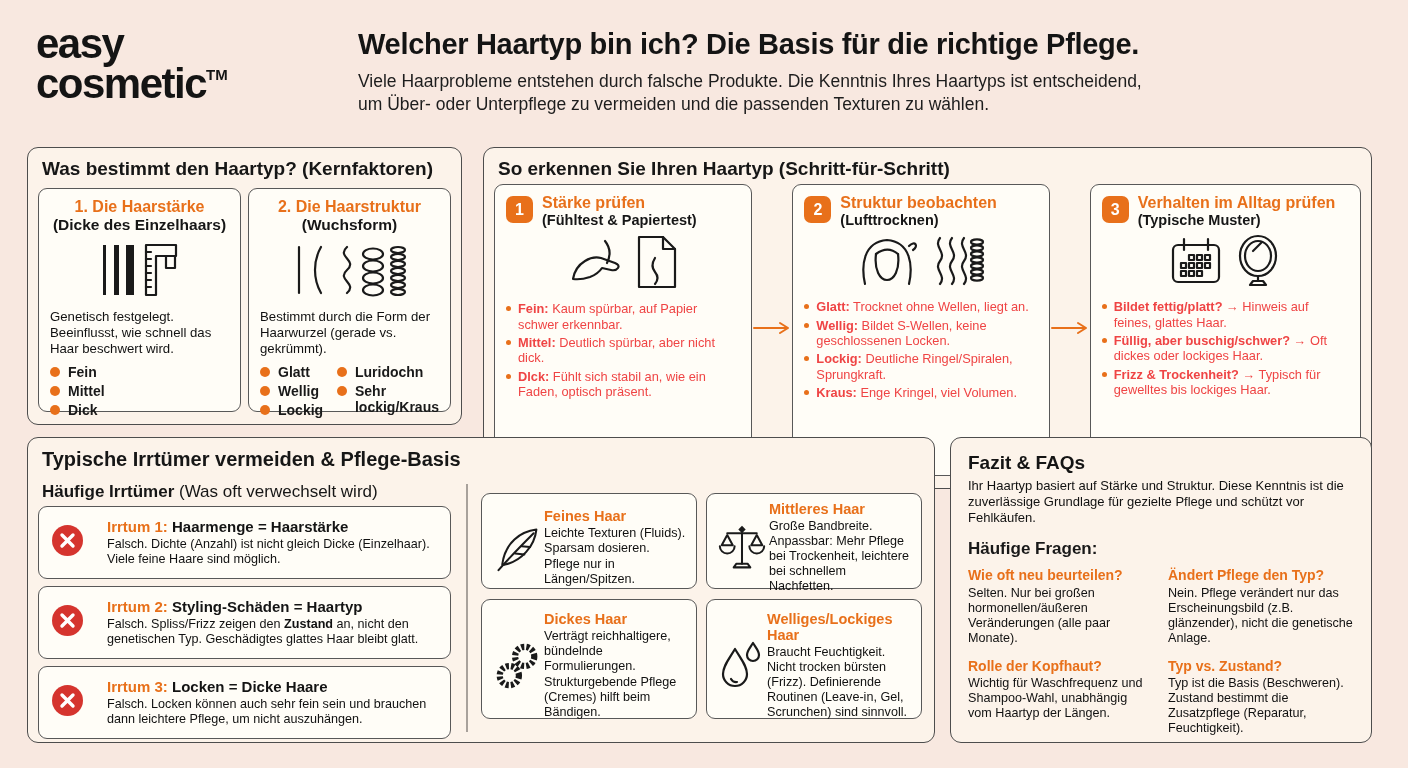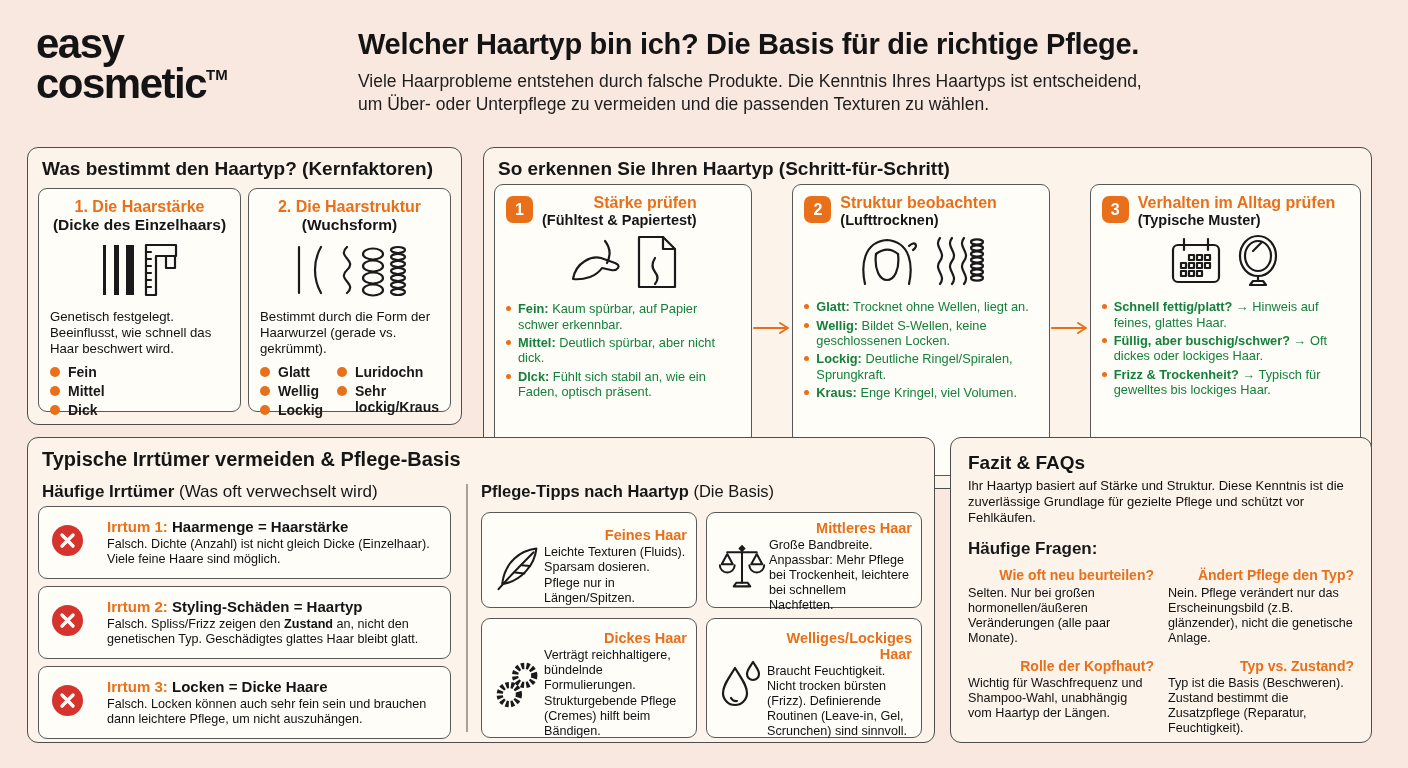"Stärke prüfen" .orange { text-align: right -> none }
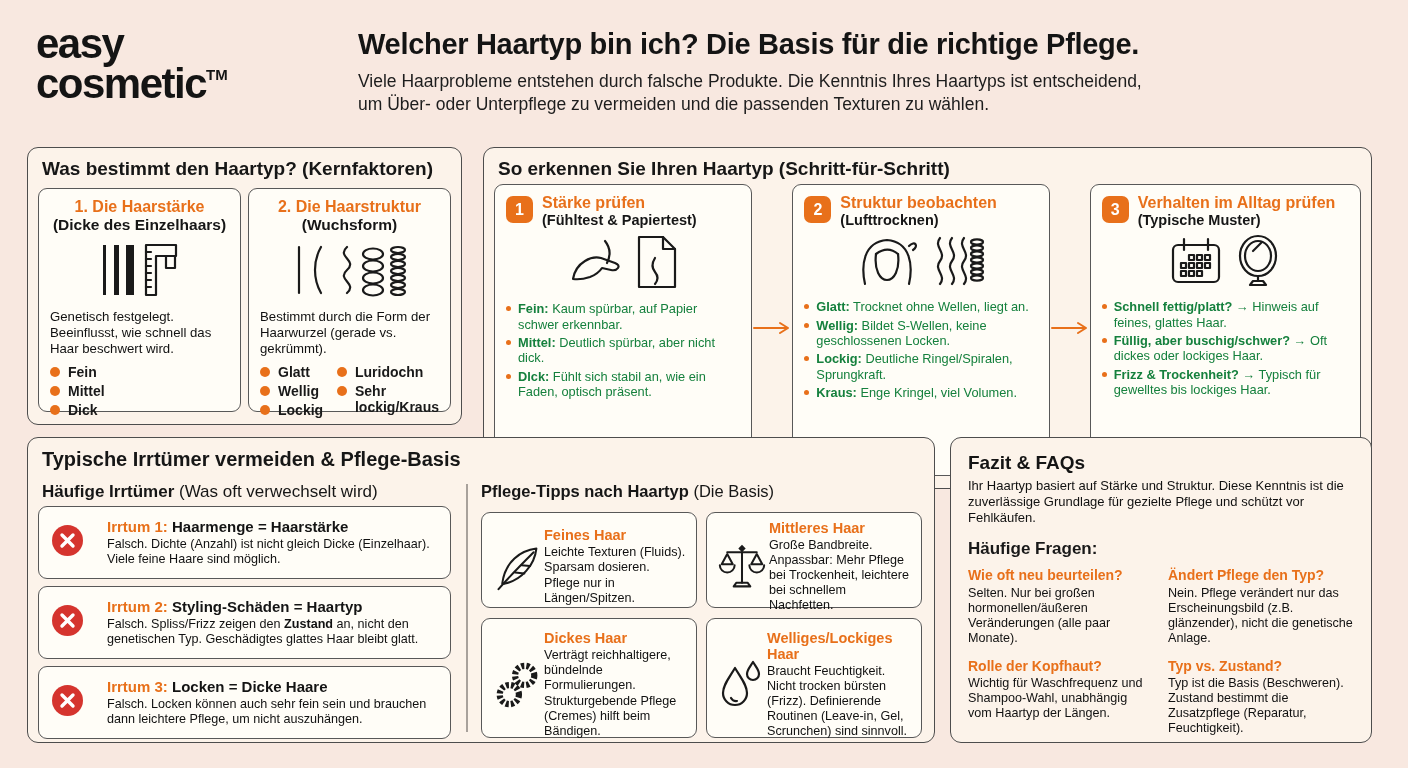"Fein: Kaum spürbar, auf Papier" .sb { color: #15803d -> #ef4444 }
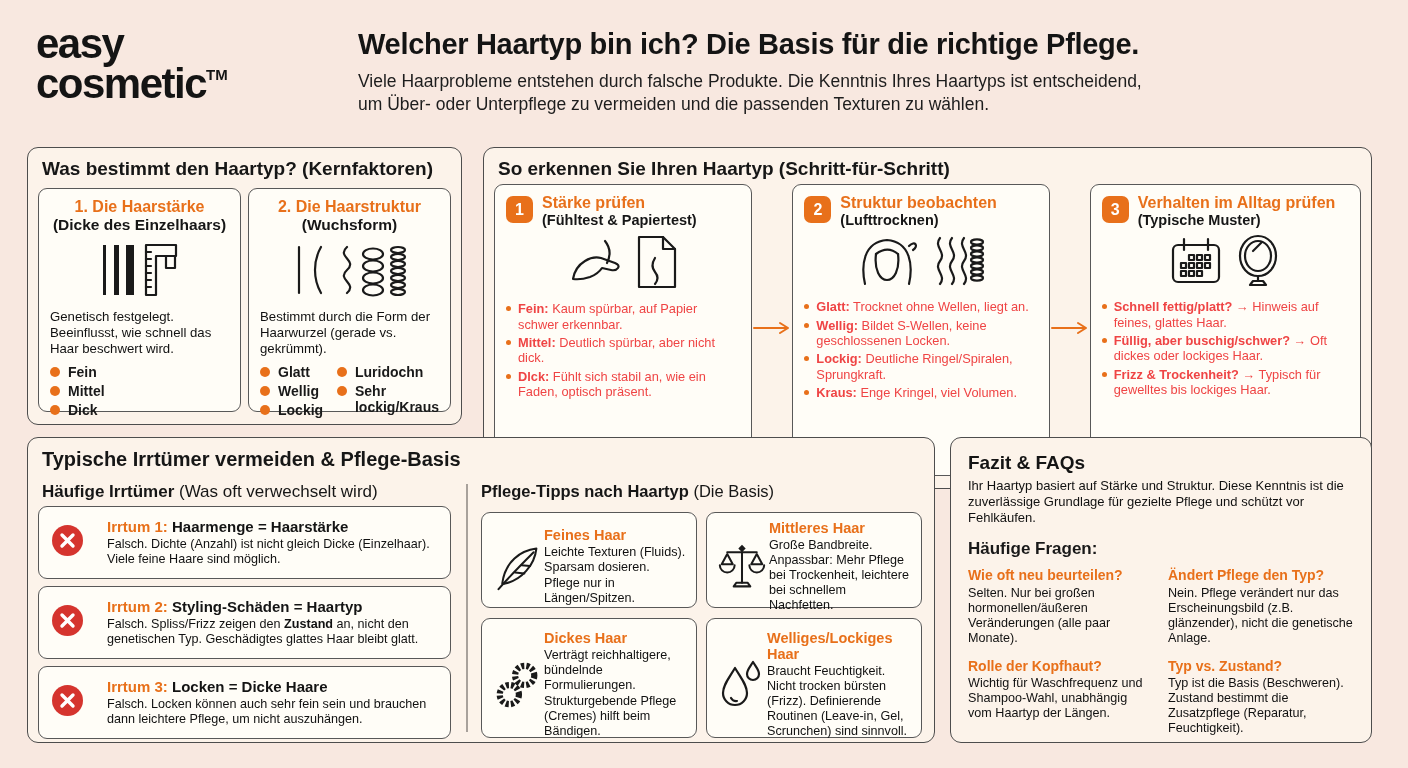"Schnell fettig/platt?" b.lead { text: Schnell -> Bildet }
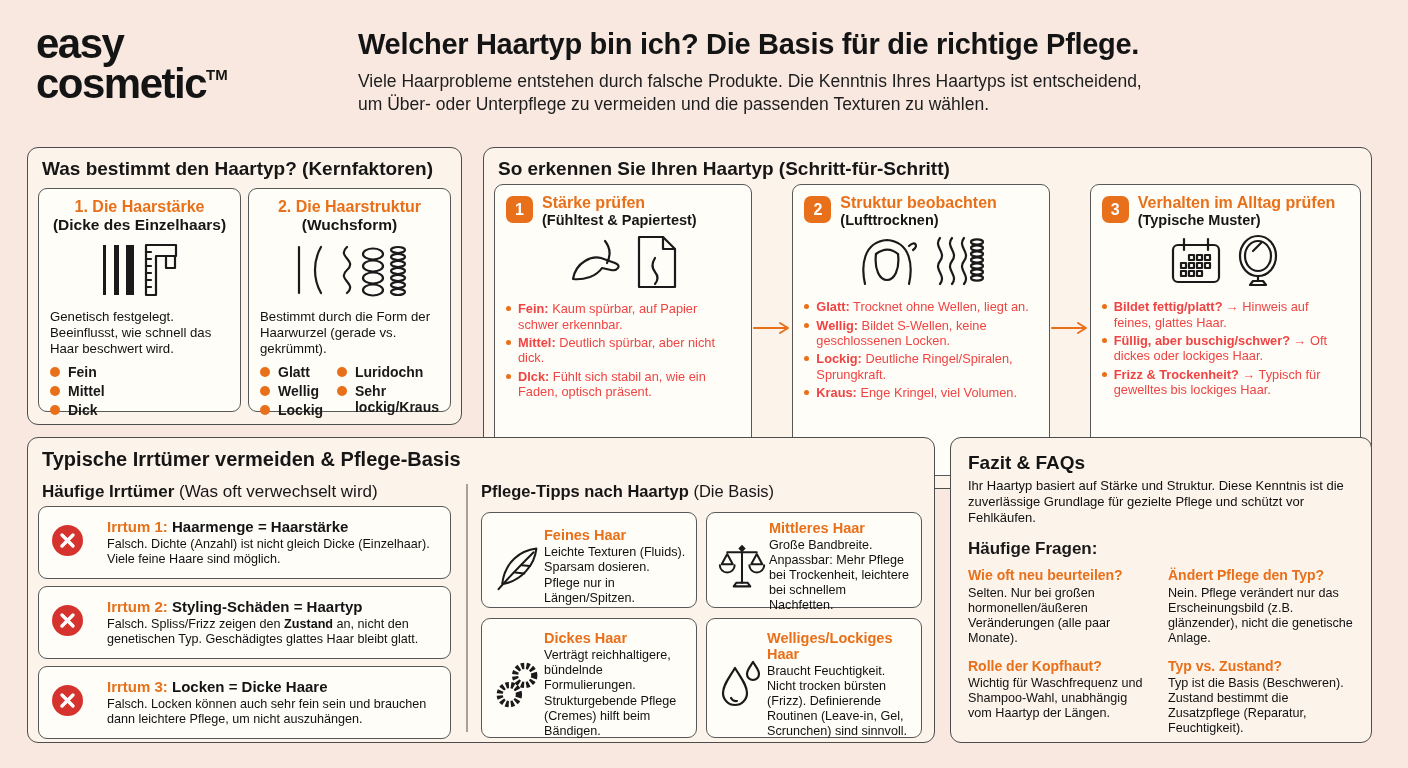"Pflege-Tipps nach Haartyp (Die Basis)" div.ctitle { html: <div><b>Pflege-Tipps nach Haartyp</b><span> (Die Basis)</span></div> -> none }
